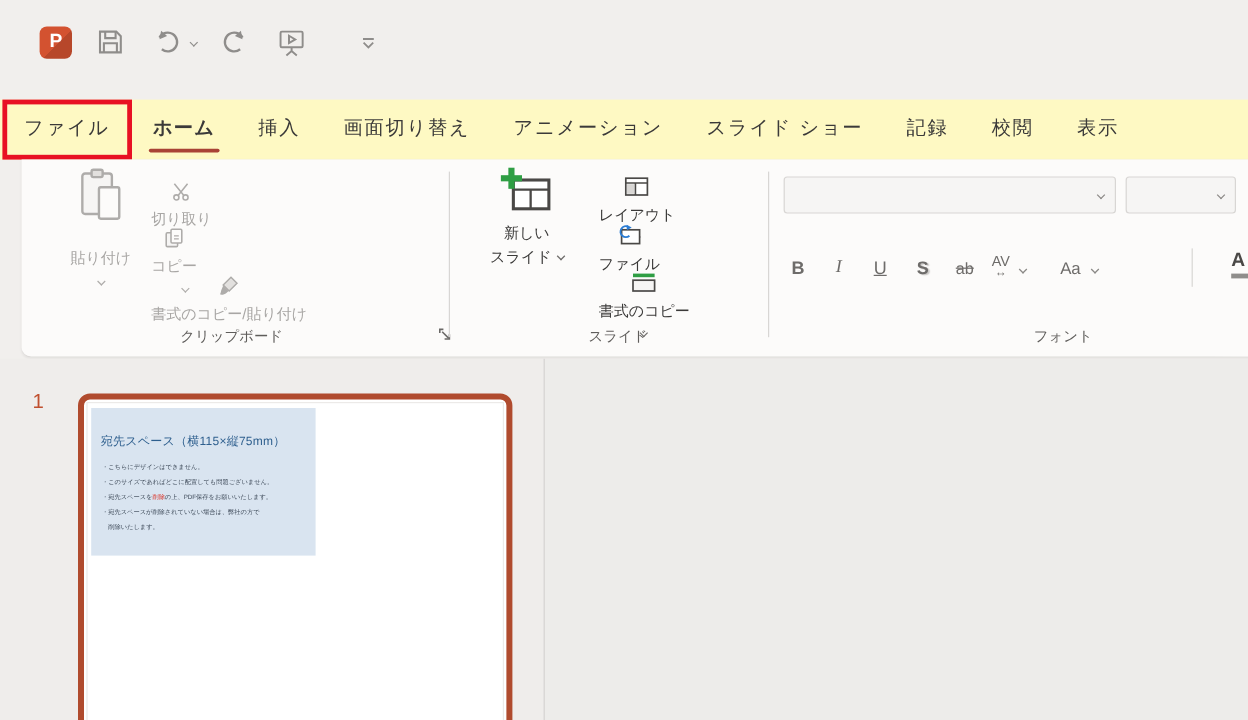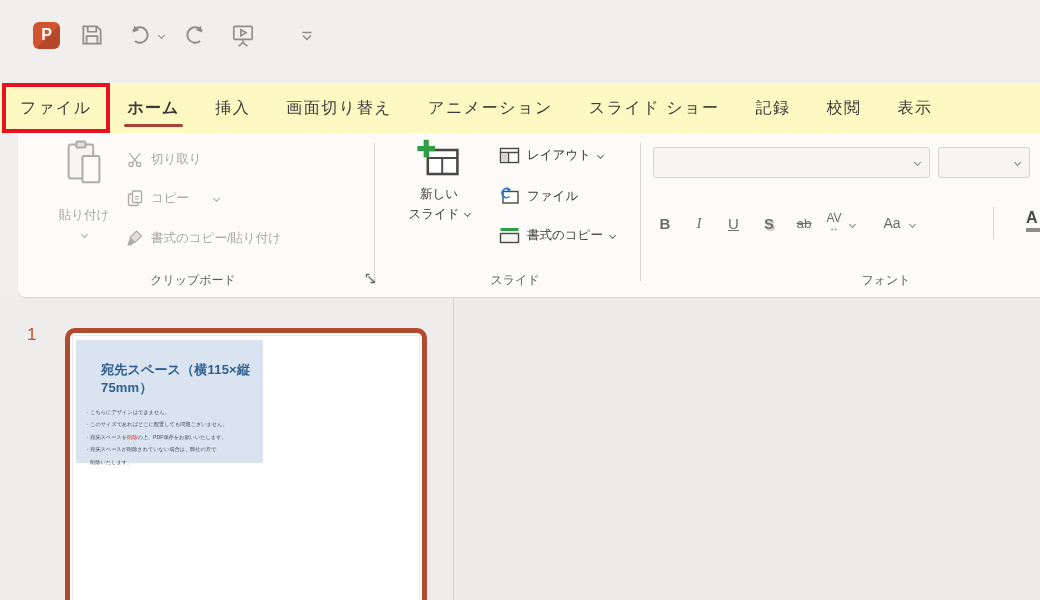"切り取り" .ribbon-item { flex-direction: none -> column }
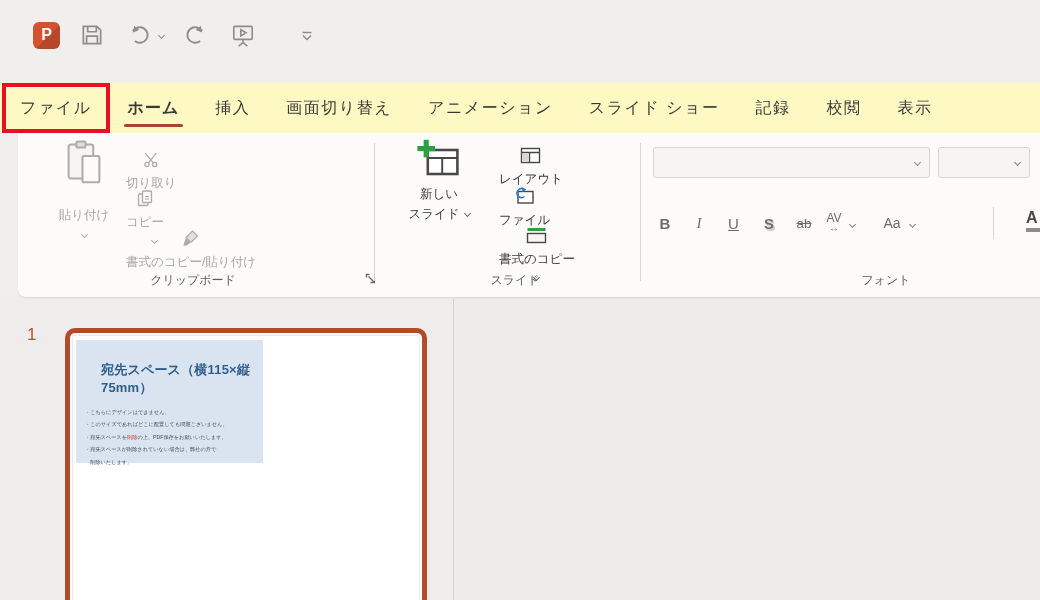"宛先スペース（横115×縦75mm）" .addr-title { font-size: 13px -> 10px; font-weight: bold -> normal; margin: 21px 0 0 25px -> 21px 0 0 8px }
